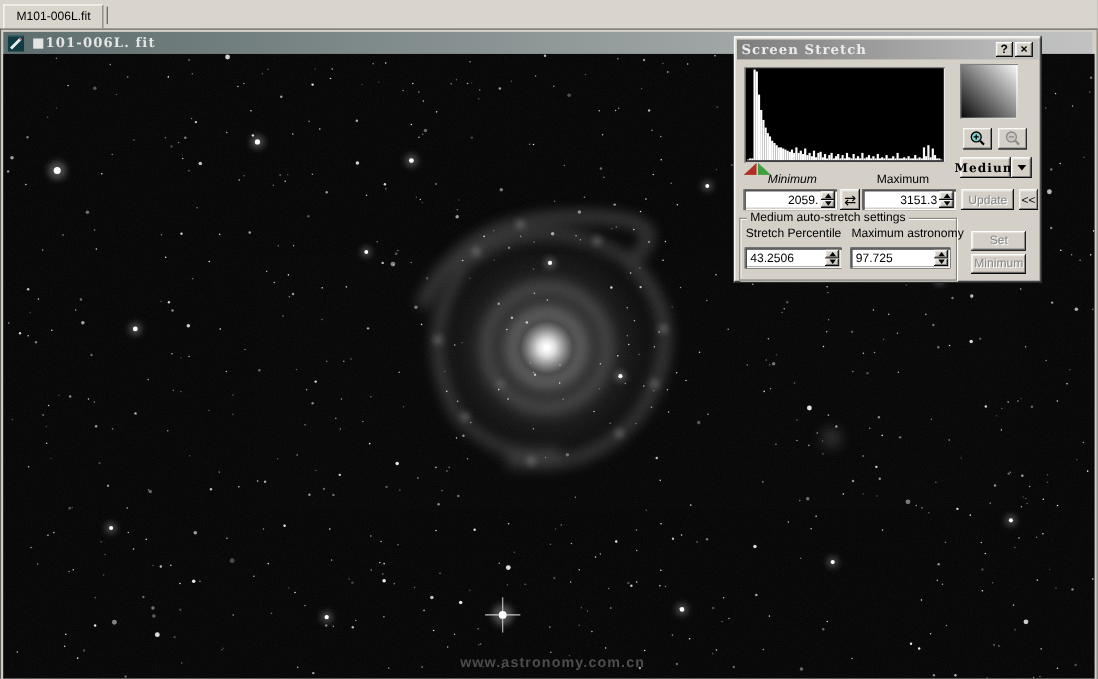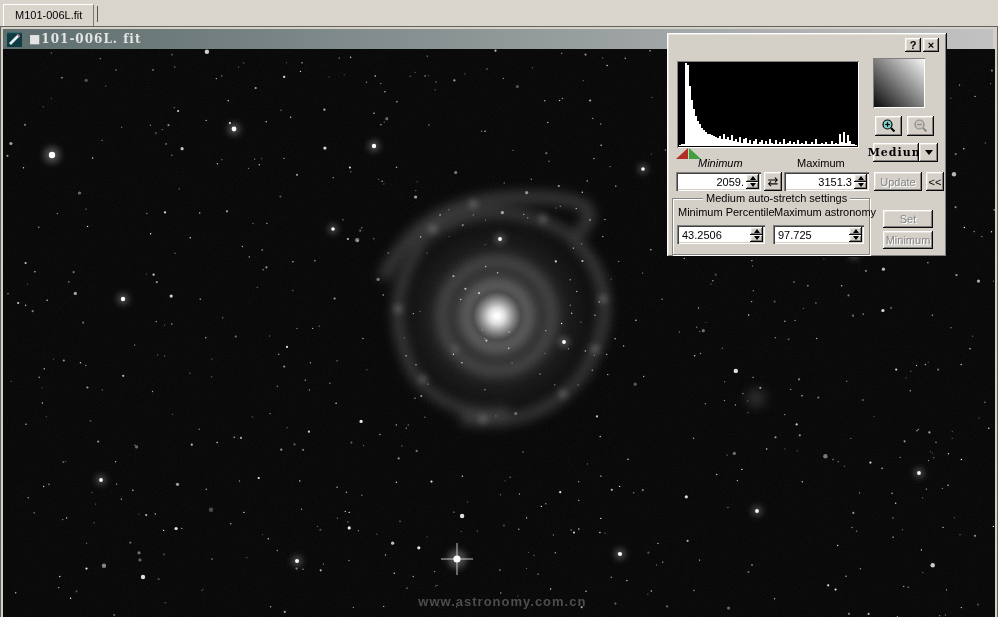"Screen Stretch" div.dlg-titlebar { html: none -> <div> <span>Screen Stretch</span> </div> }
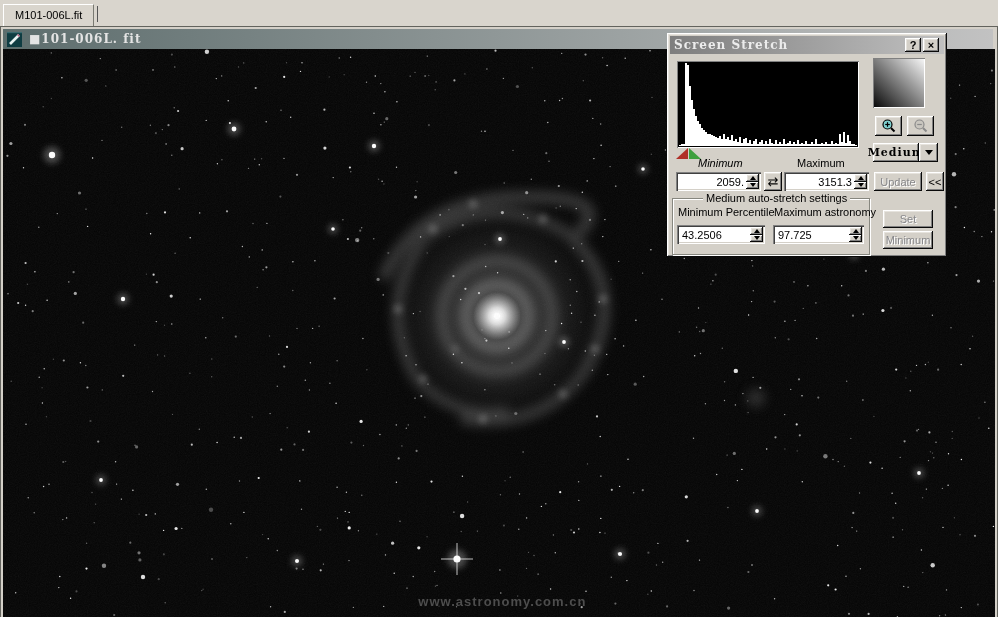"Medium auto-stretch settings" .group-title { margin-left: 24px -> none }
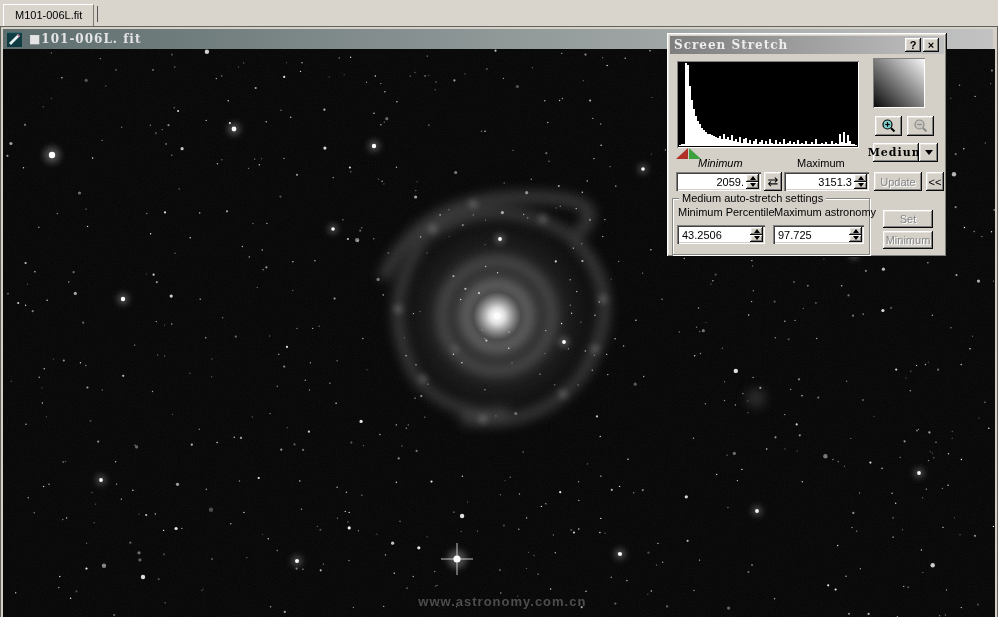"Minimum Percentile" div.lbl { text: Minimum -> Stretch }
